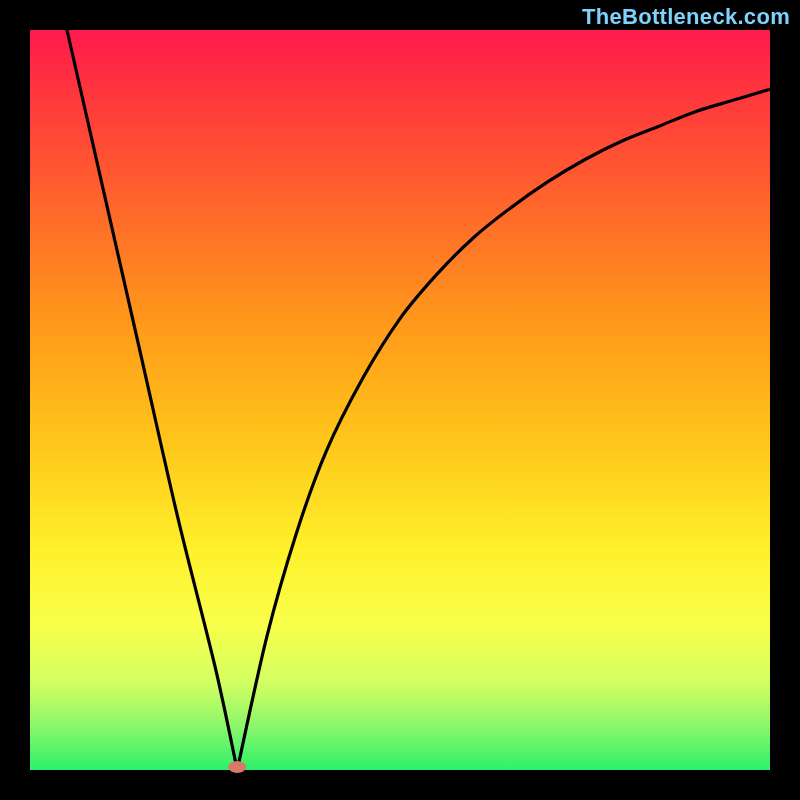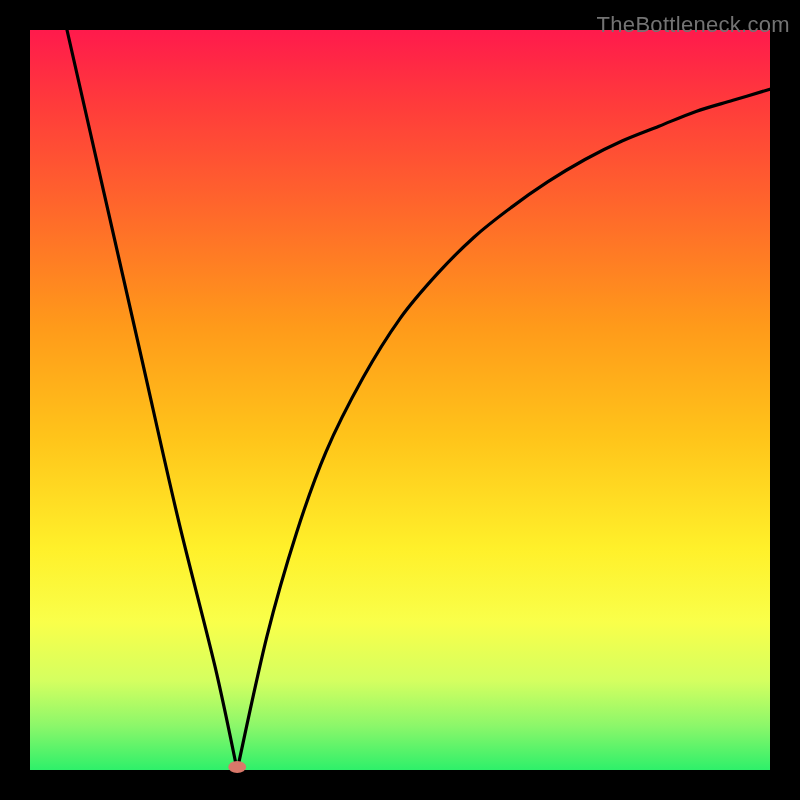"TheBottleneck.com" .watermark { color: #737373 -> #7dd3fc; font-weight: 400 -> 700; top: 12px -> 4px }
